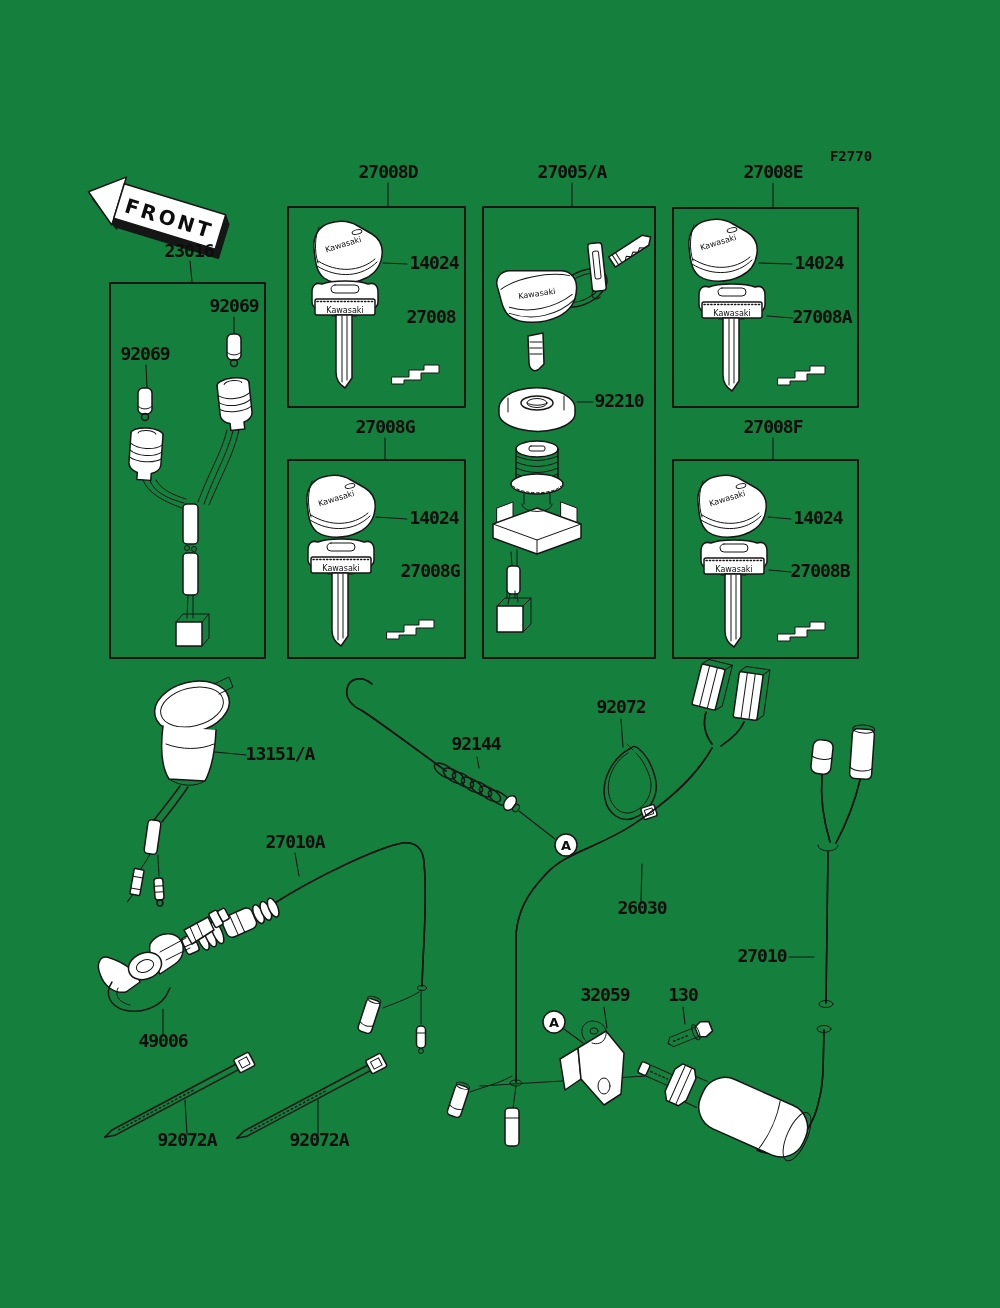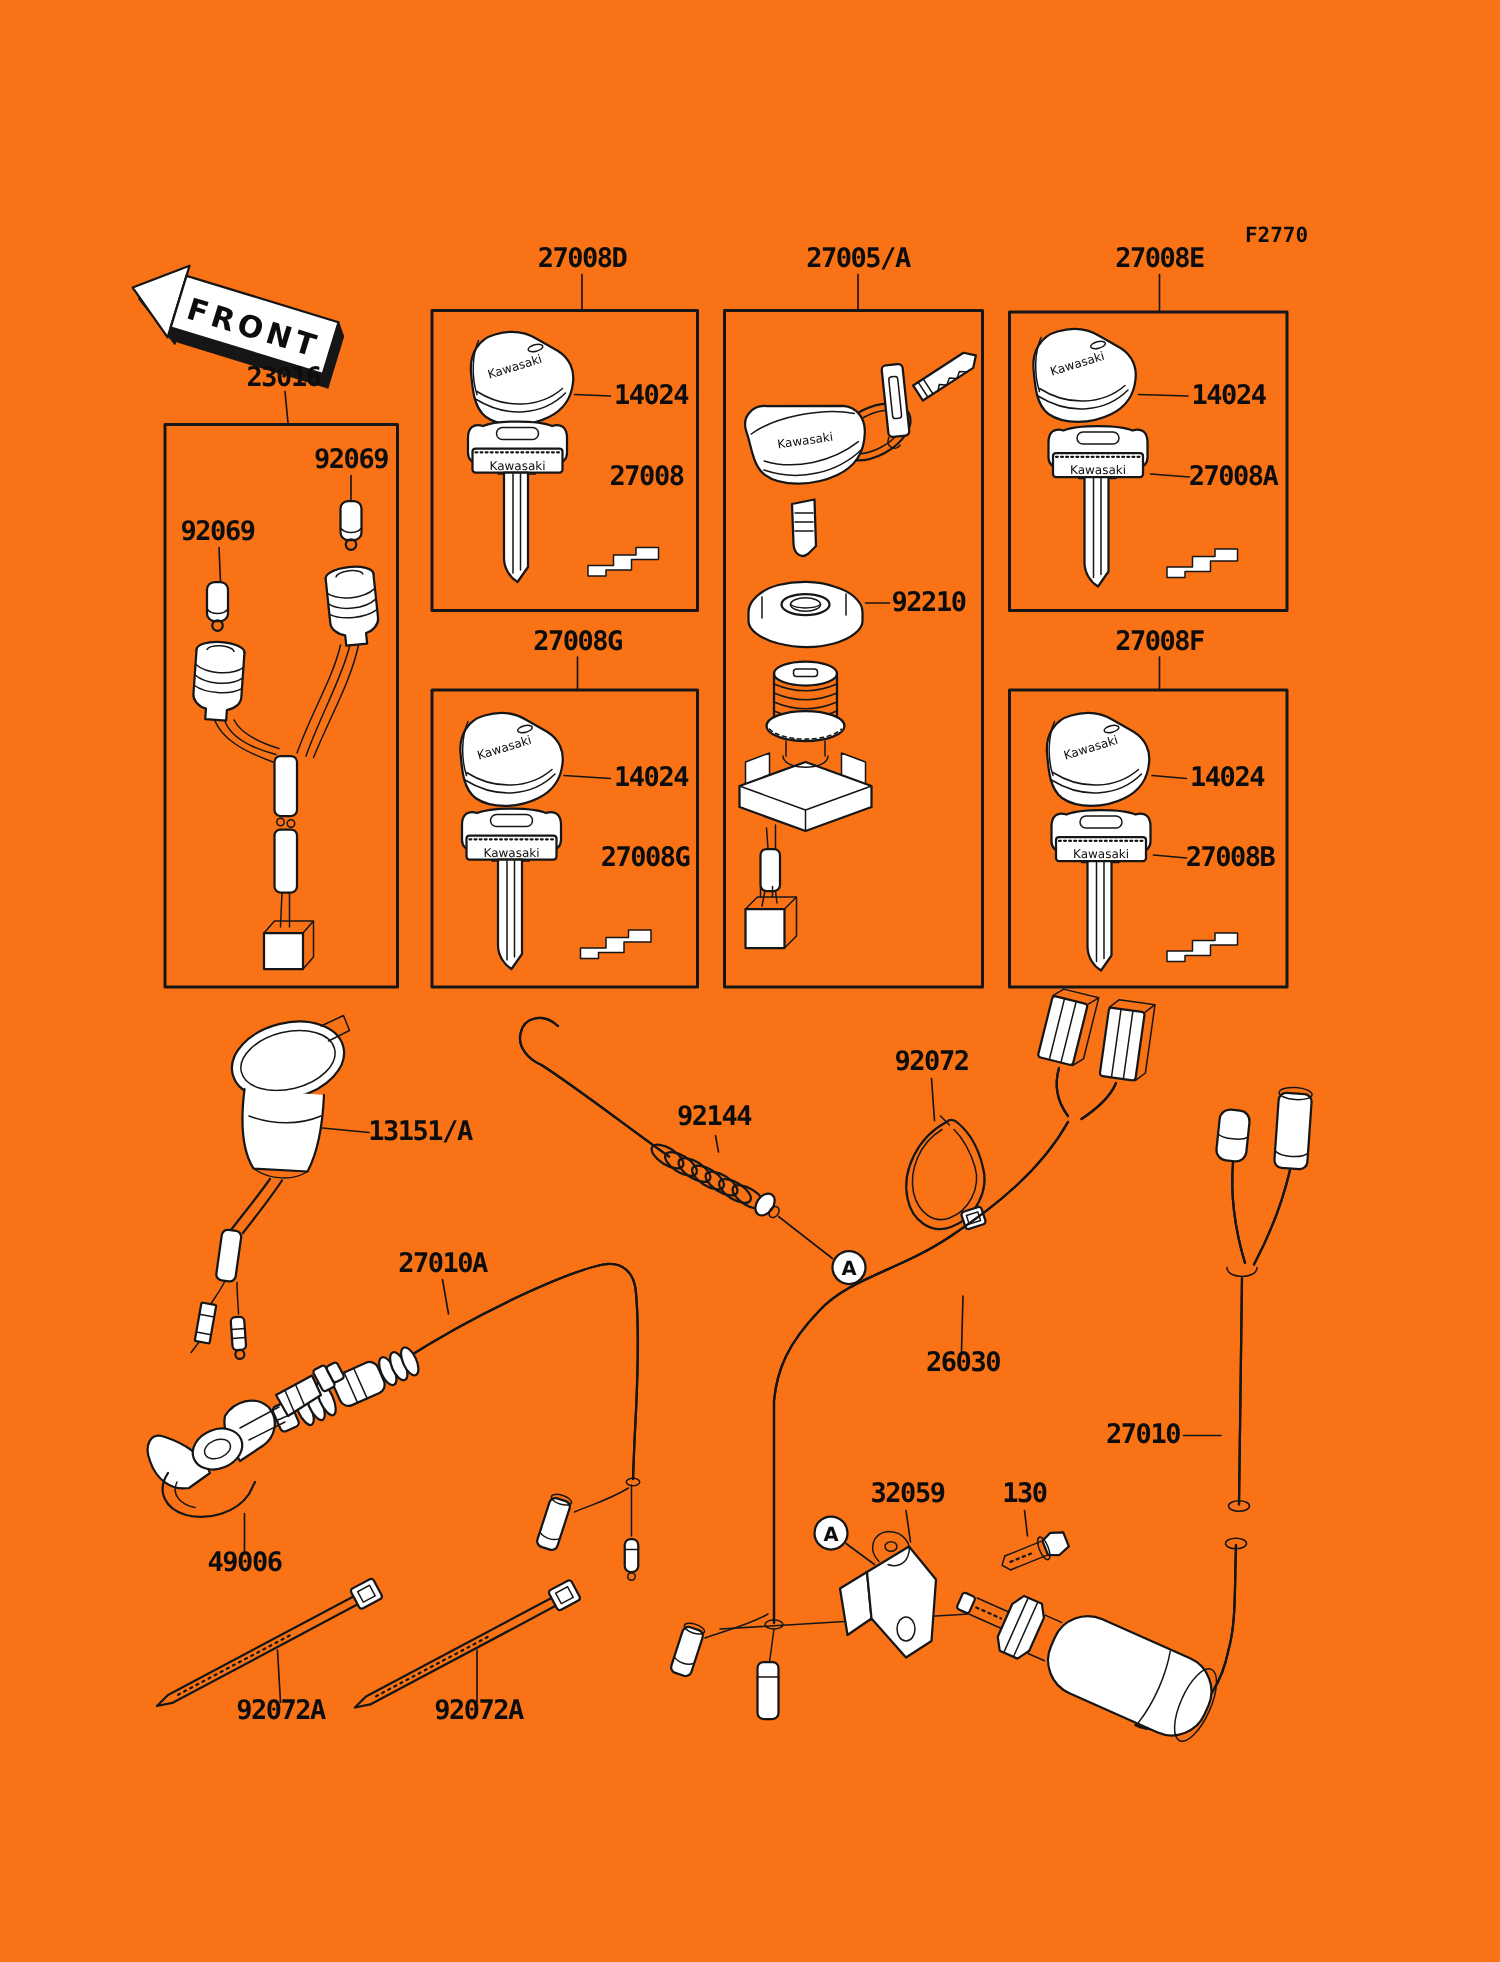"F2770" .stage { background: #f97316 -> #15803d }
